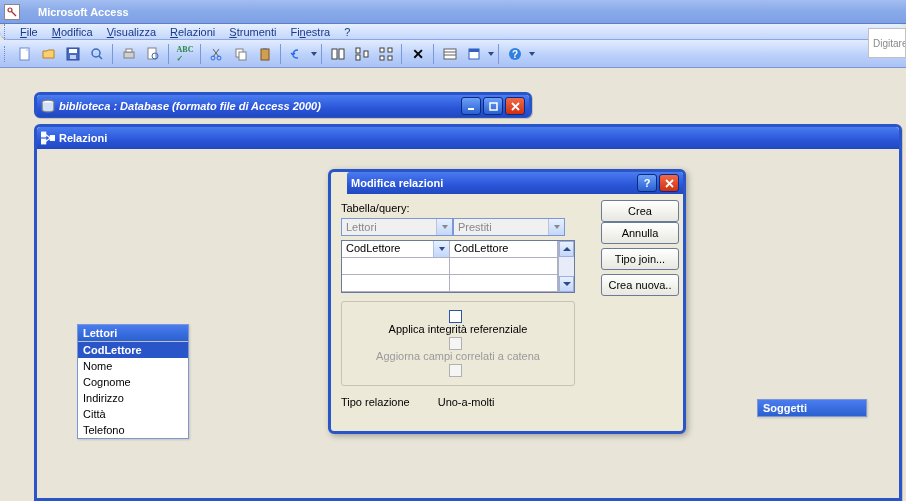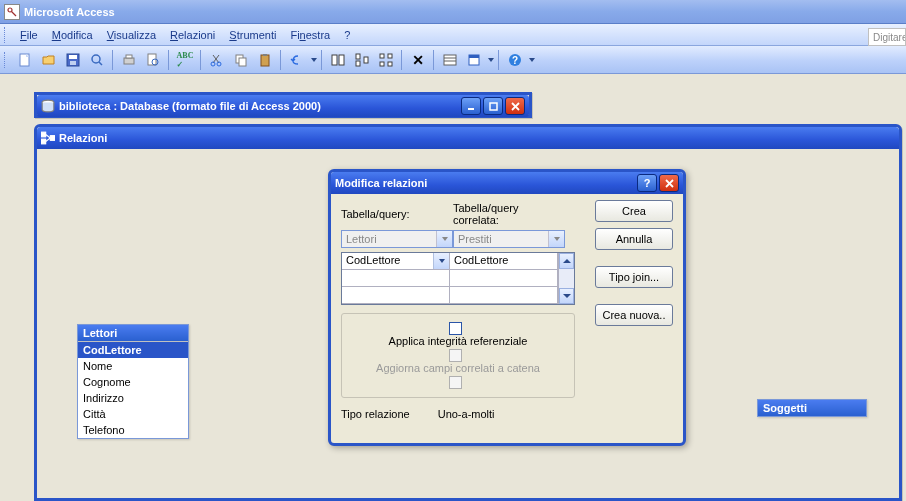"Microsoft Access" .app-titlebar { gap: none -> 14px }
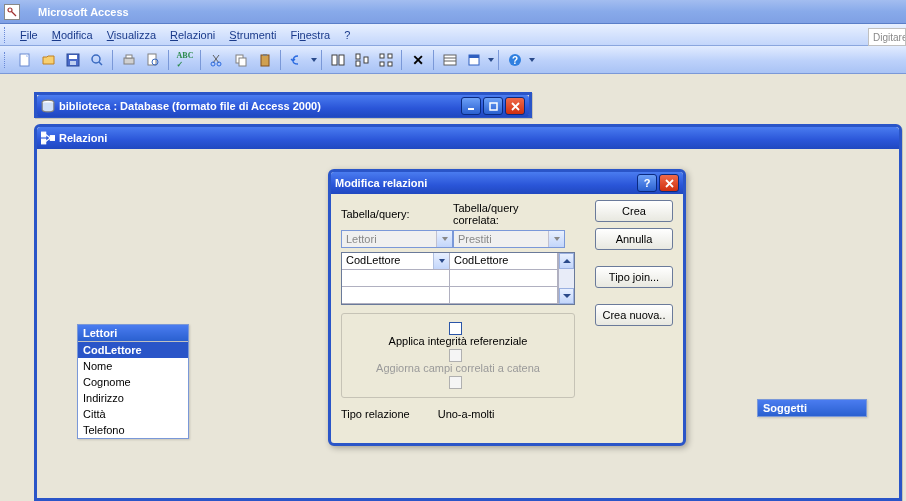"File" .menubar { border-radius: none -> 9px; height: 22px -> 16px }
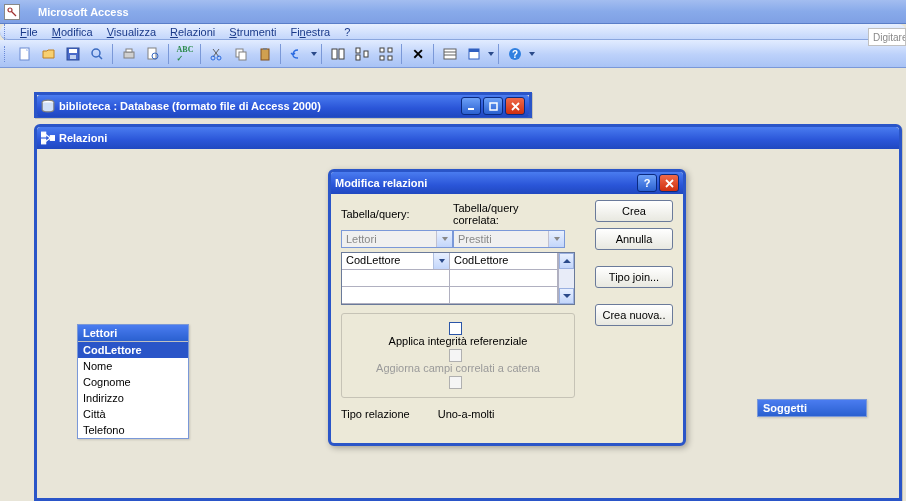"Digitare" .digitare { height: 18px -> 30px }
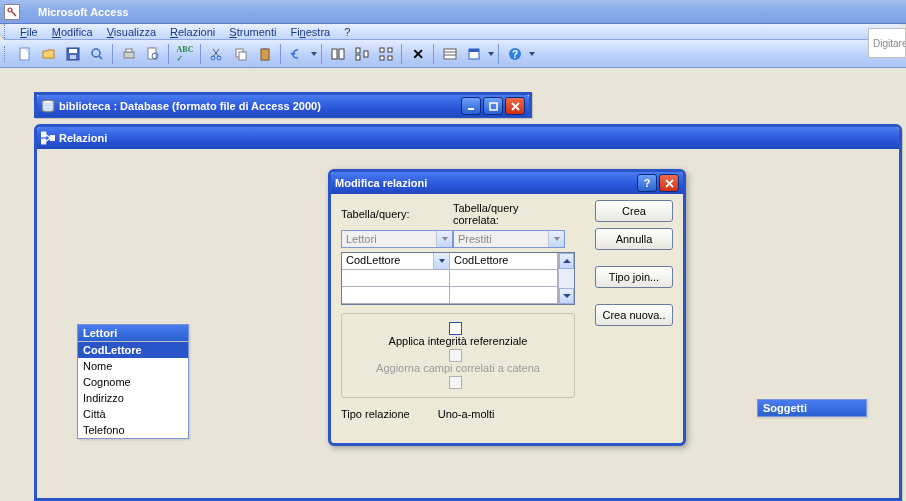"biblioteca : Database (formato file" .win-biblioteca { border-radius: 0 -> 6px; font-style: none -> italic }
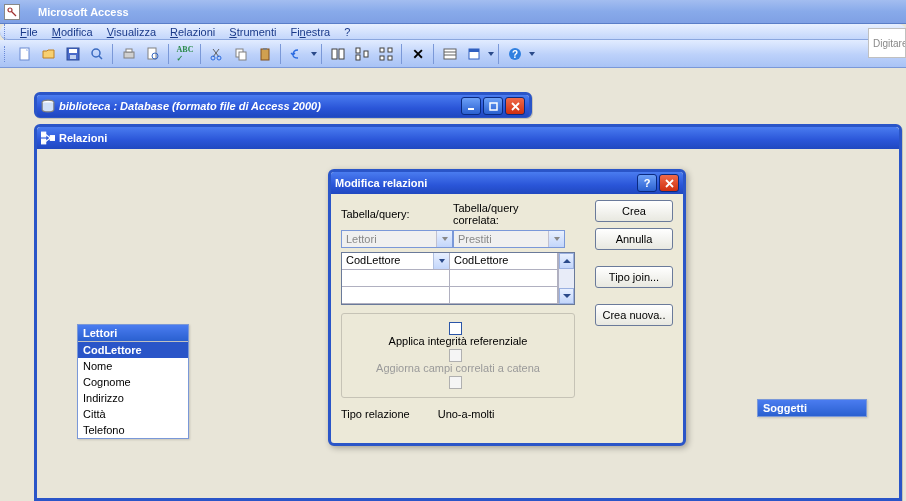"Modifica relazioni" .dialog .win-titlebar { margin-left: none -> 16px }
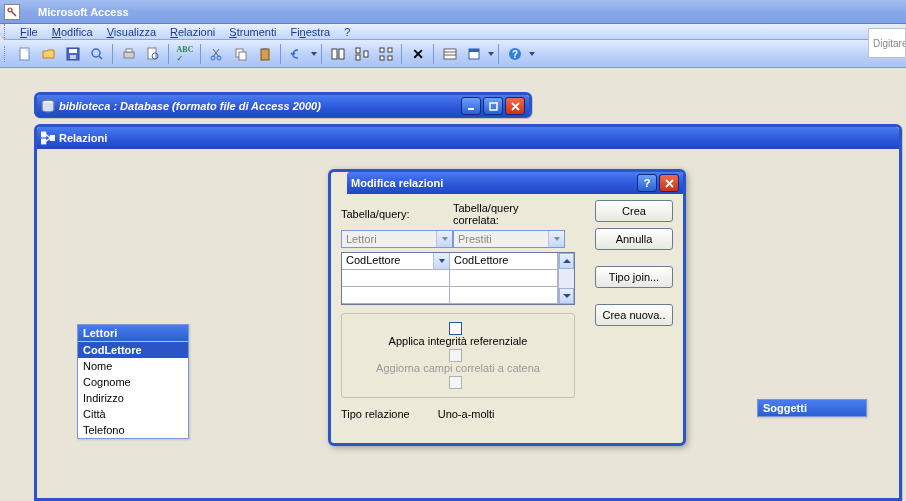"Tabella/query correlata:" div.hdr { html: <div>Tabella/query correlata:</div> -> none }
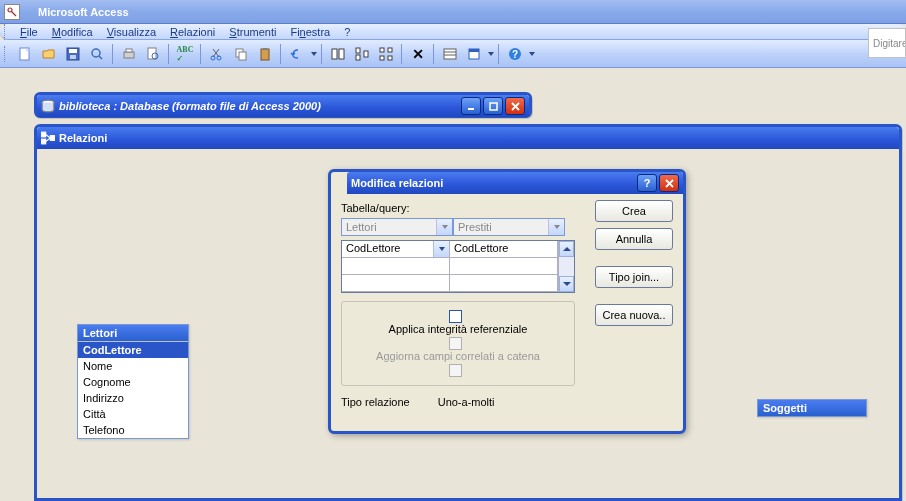"Crea" .dlg-buttons { gap: 6px -> 0; right: 10px -> 4px }
